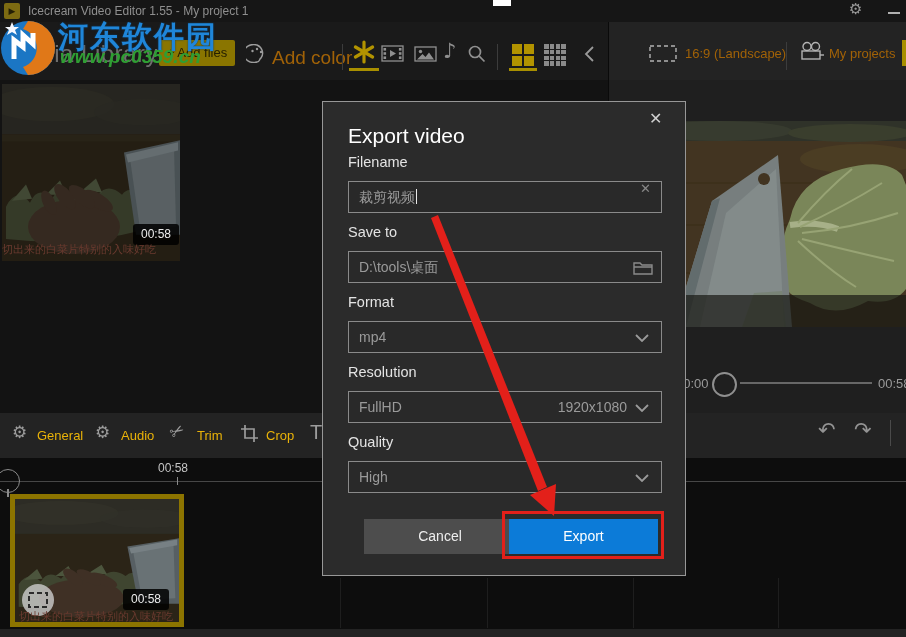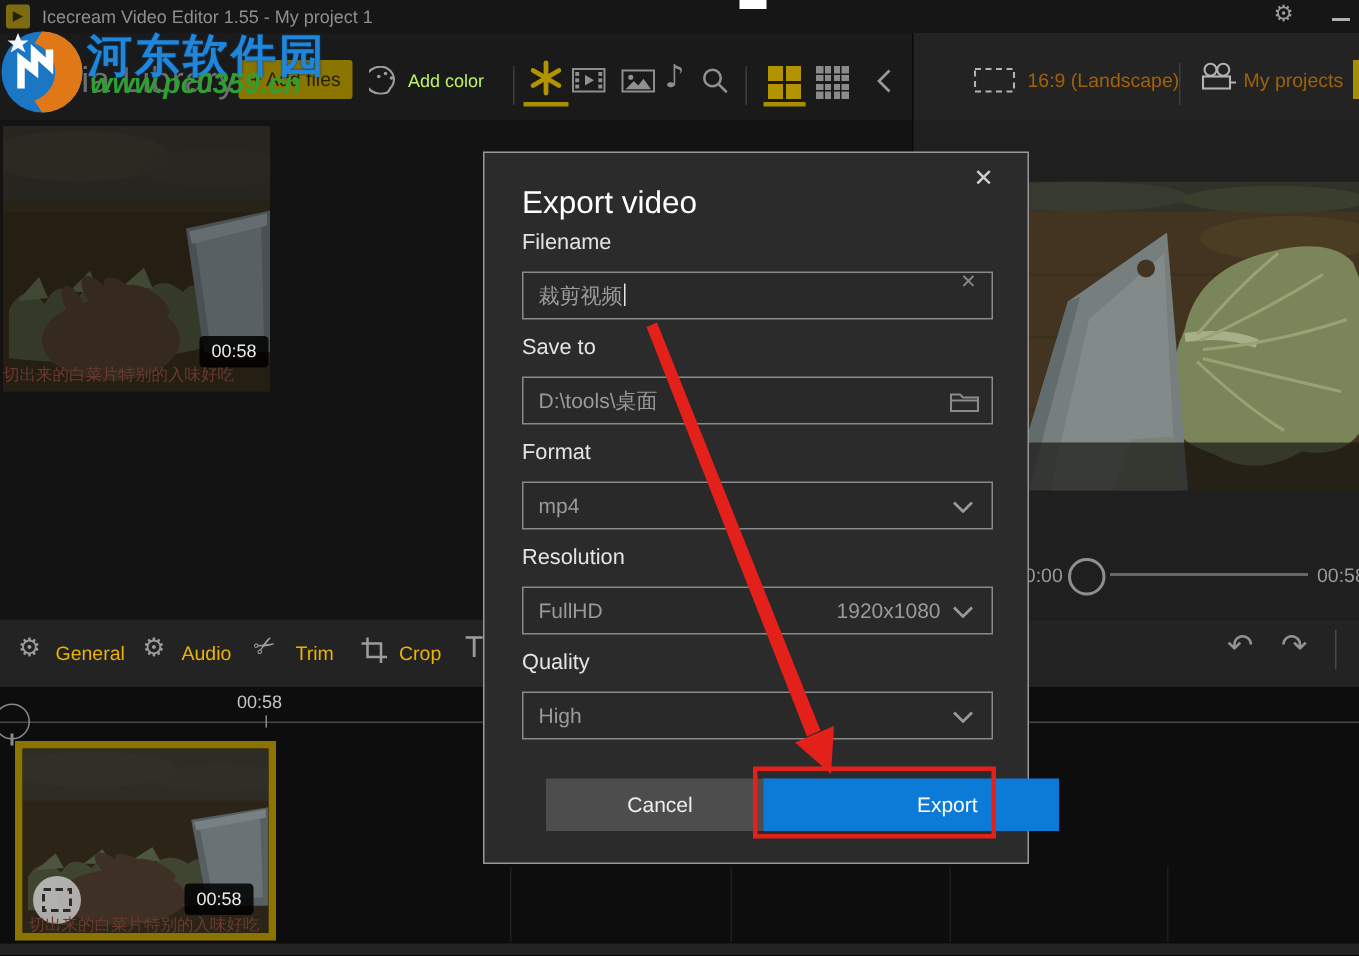"Add color" .add-color-label { color: #bef264 -> #a16207; font-size: 12px -> 19px }
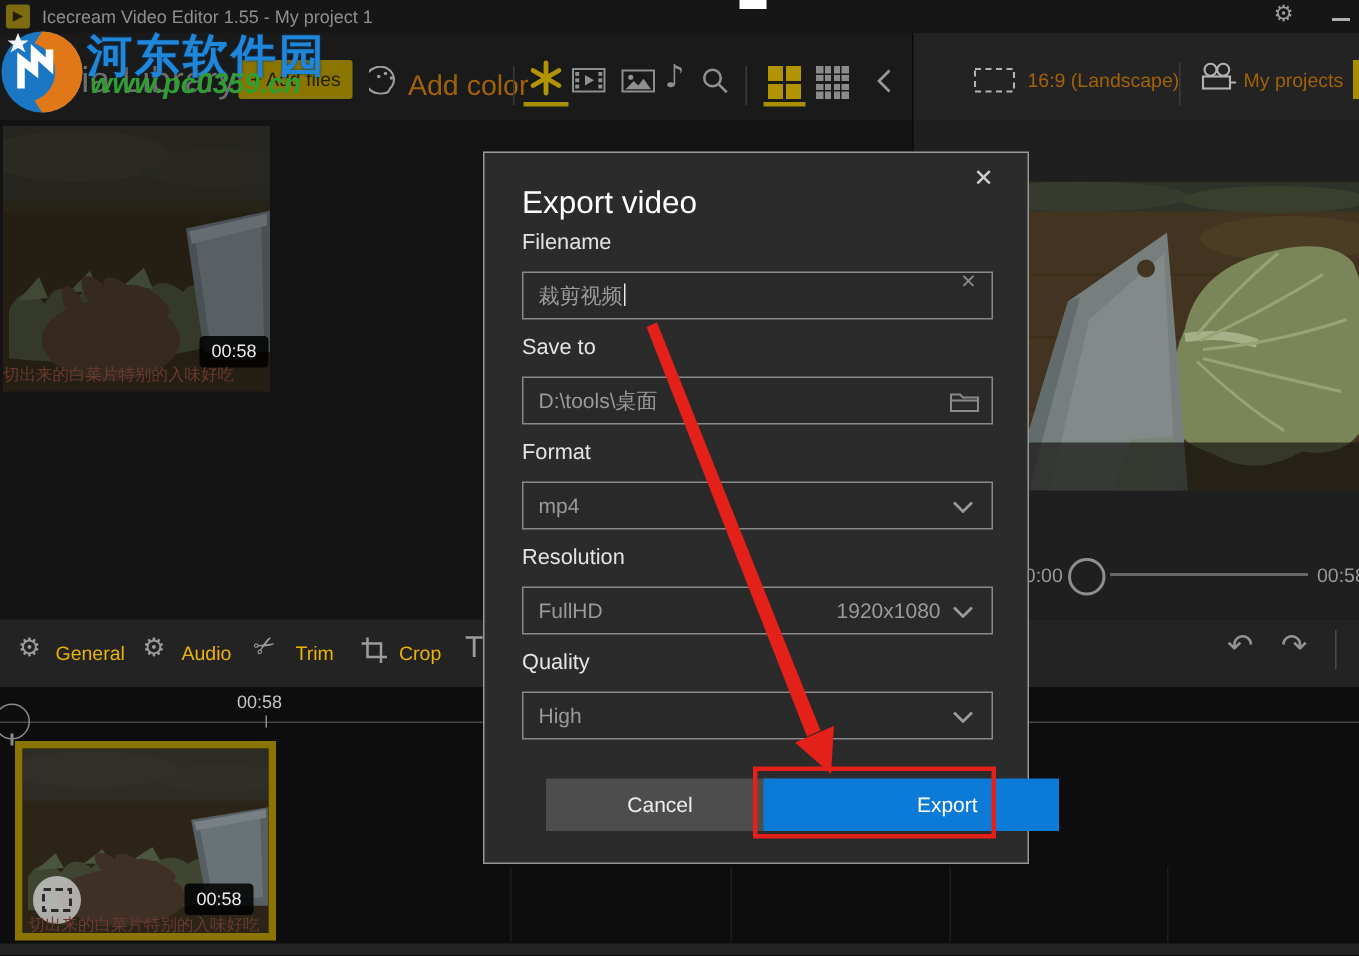"Export" .btn-export { padding-left: 48px -> none }
